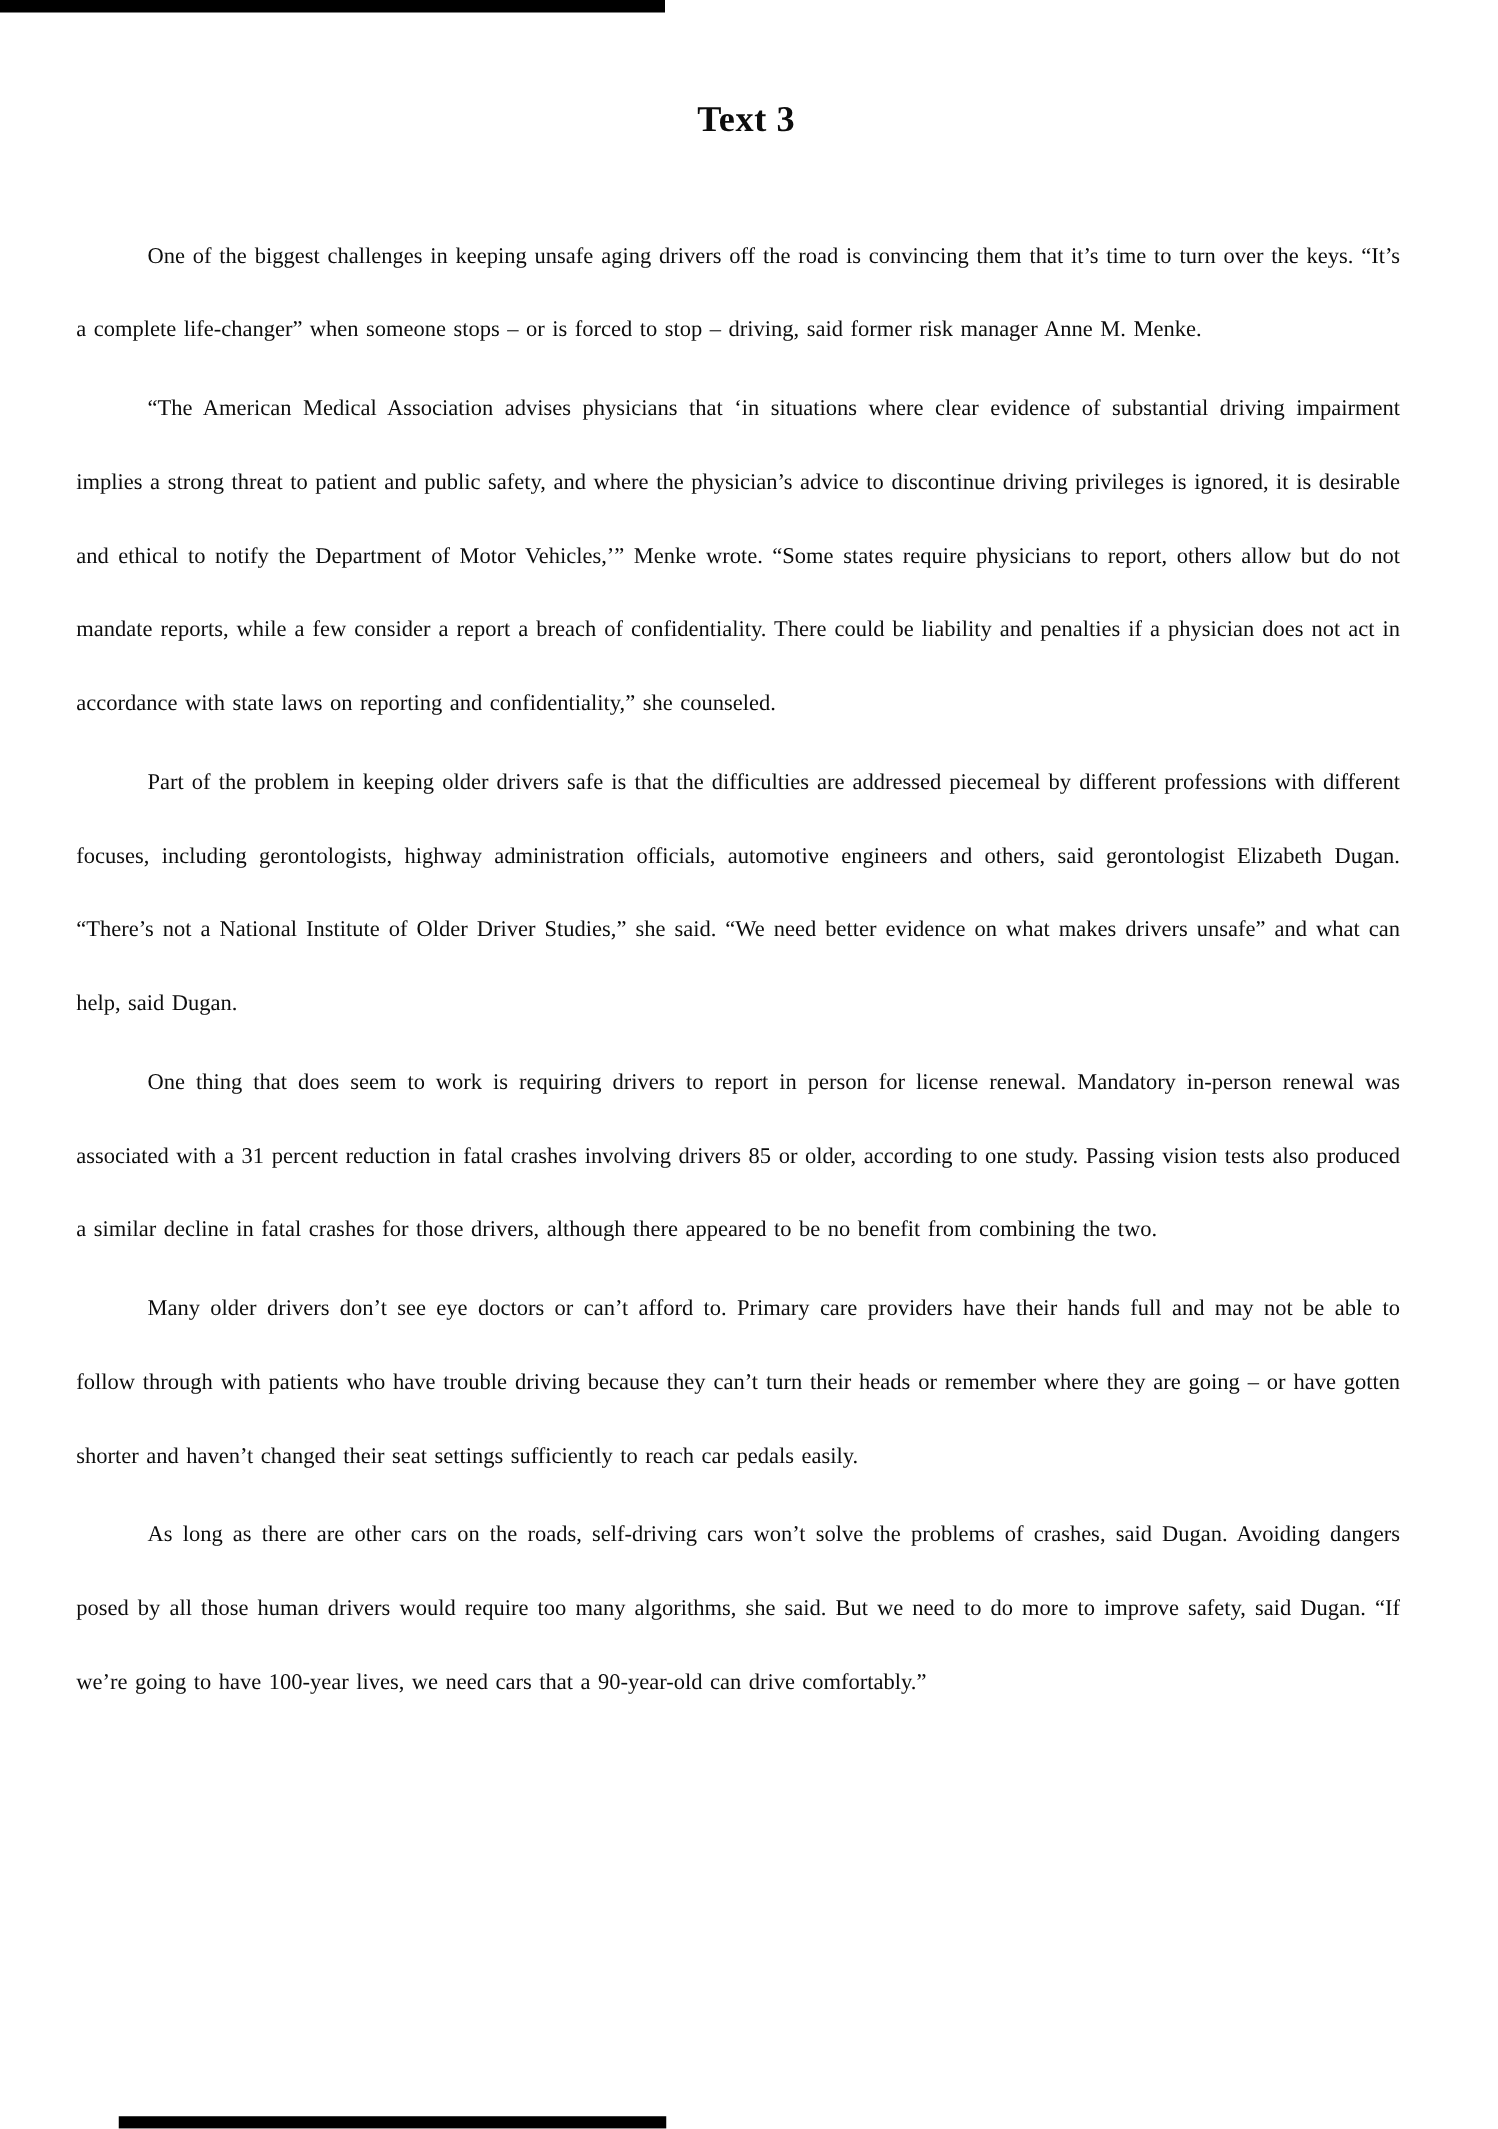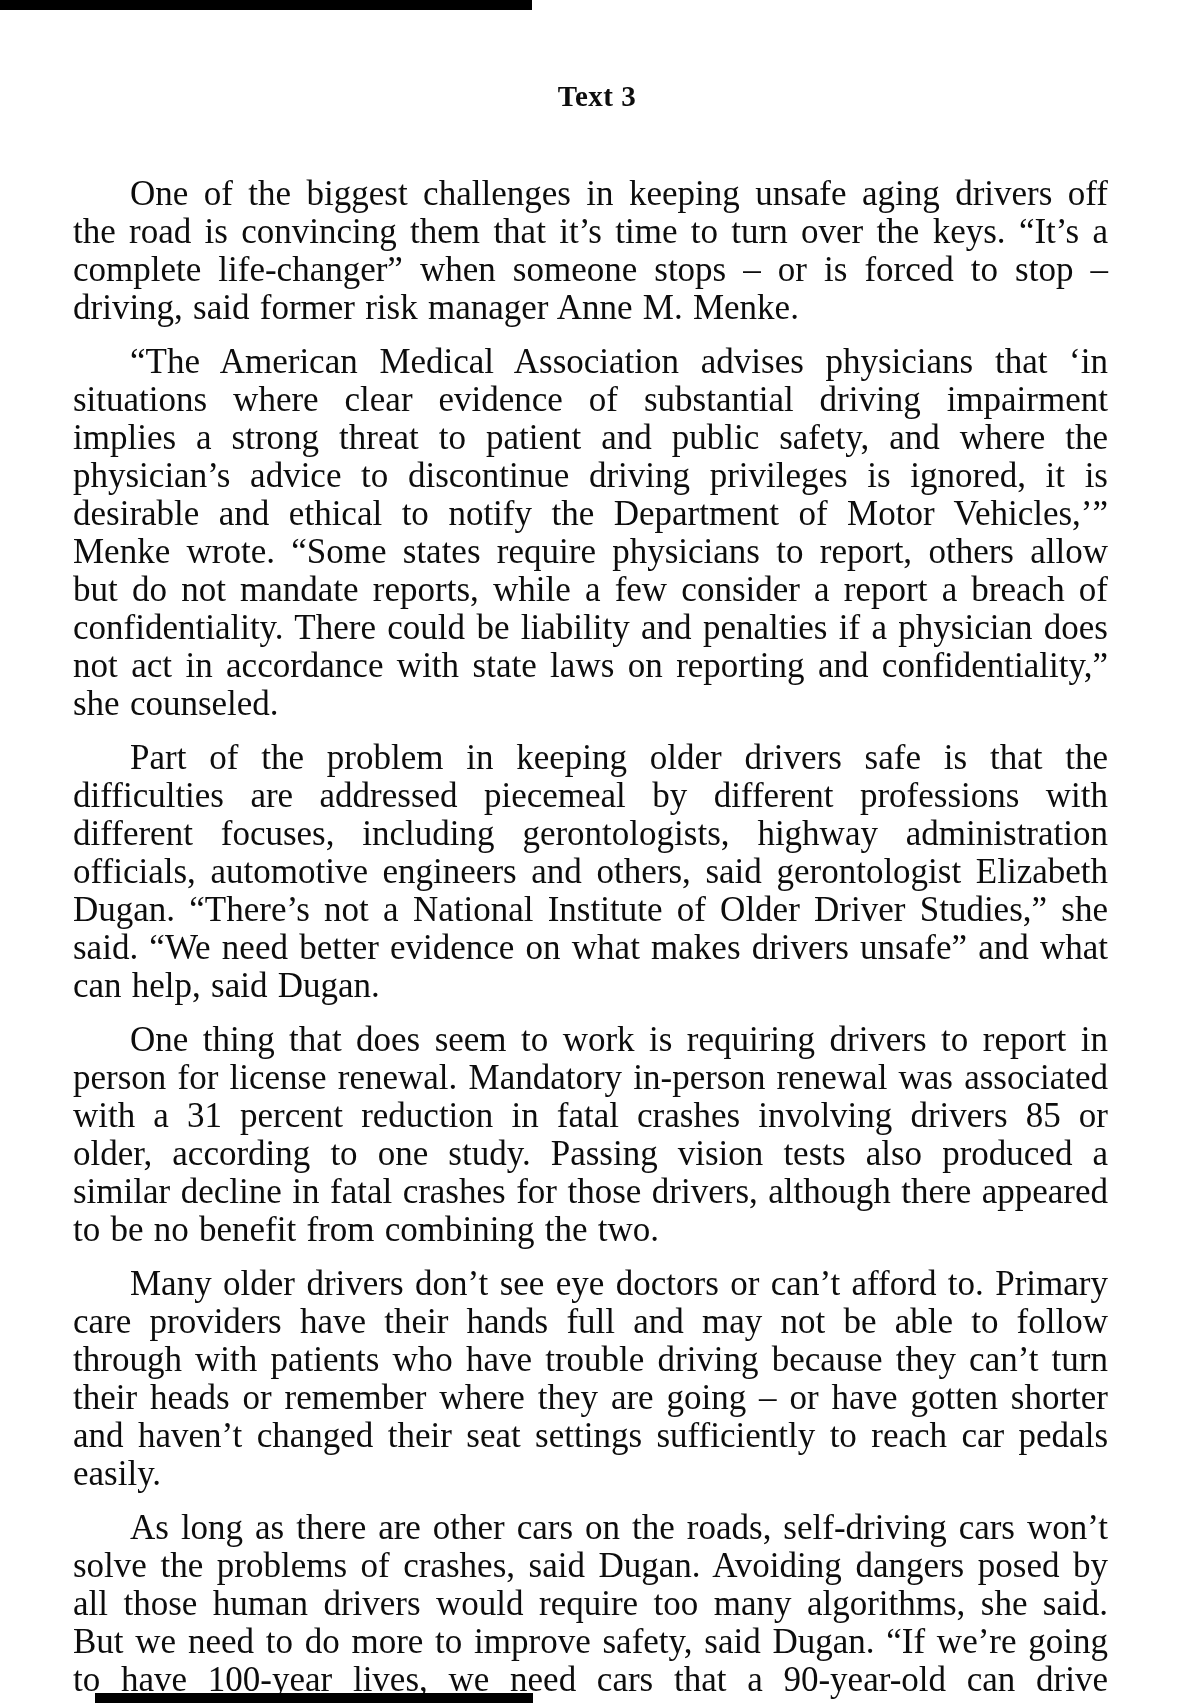"One of the biggest challenges" .content p { font-size: 35px -> 18px; line-height: 38px -> 59px; margin: 16px -> 4px }
